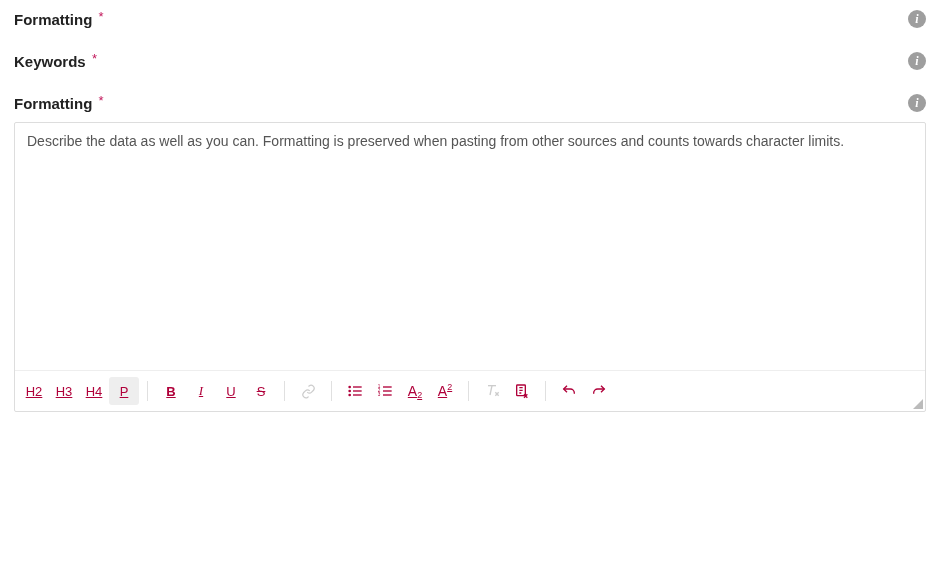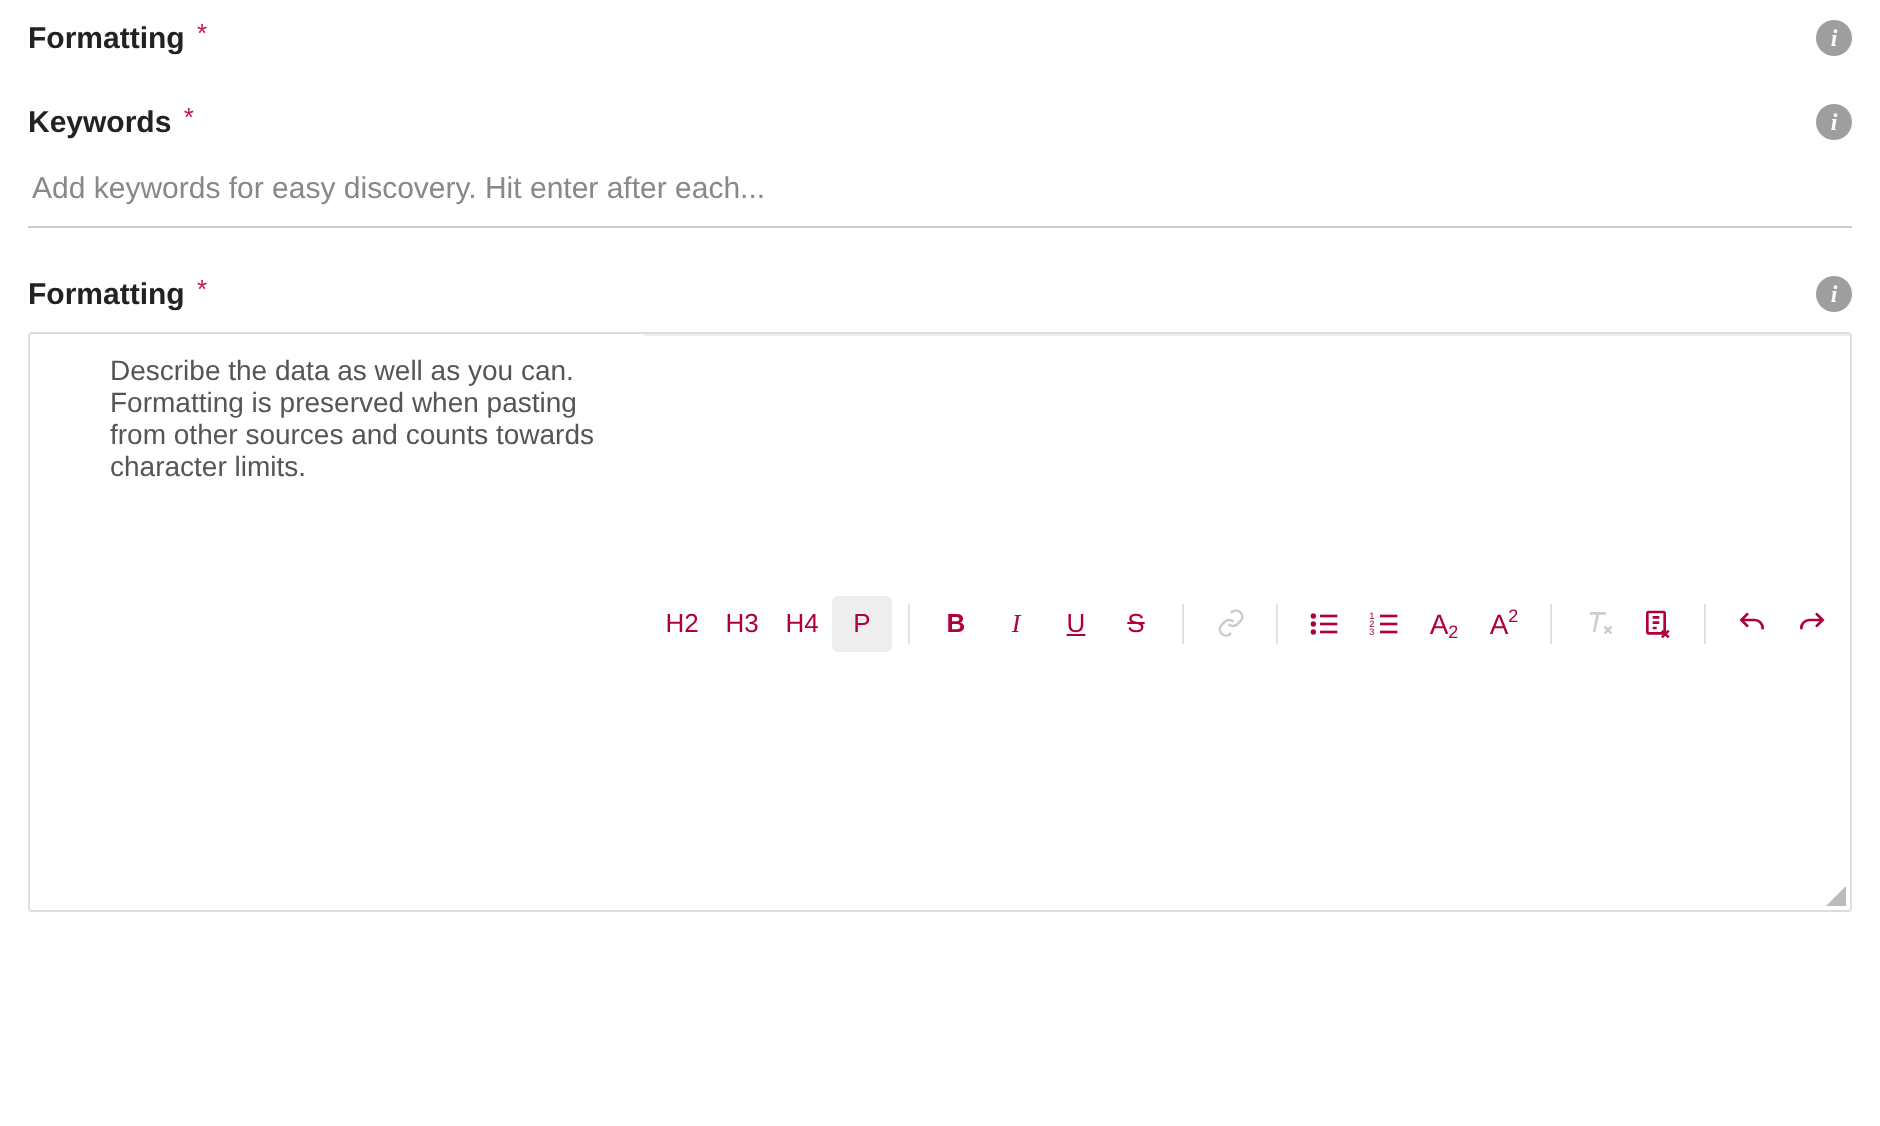"Add keywords for easy discovery." input.text-input { html: <input> -> none }
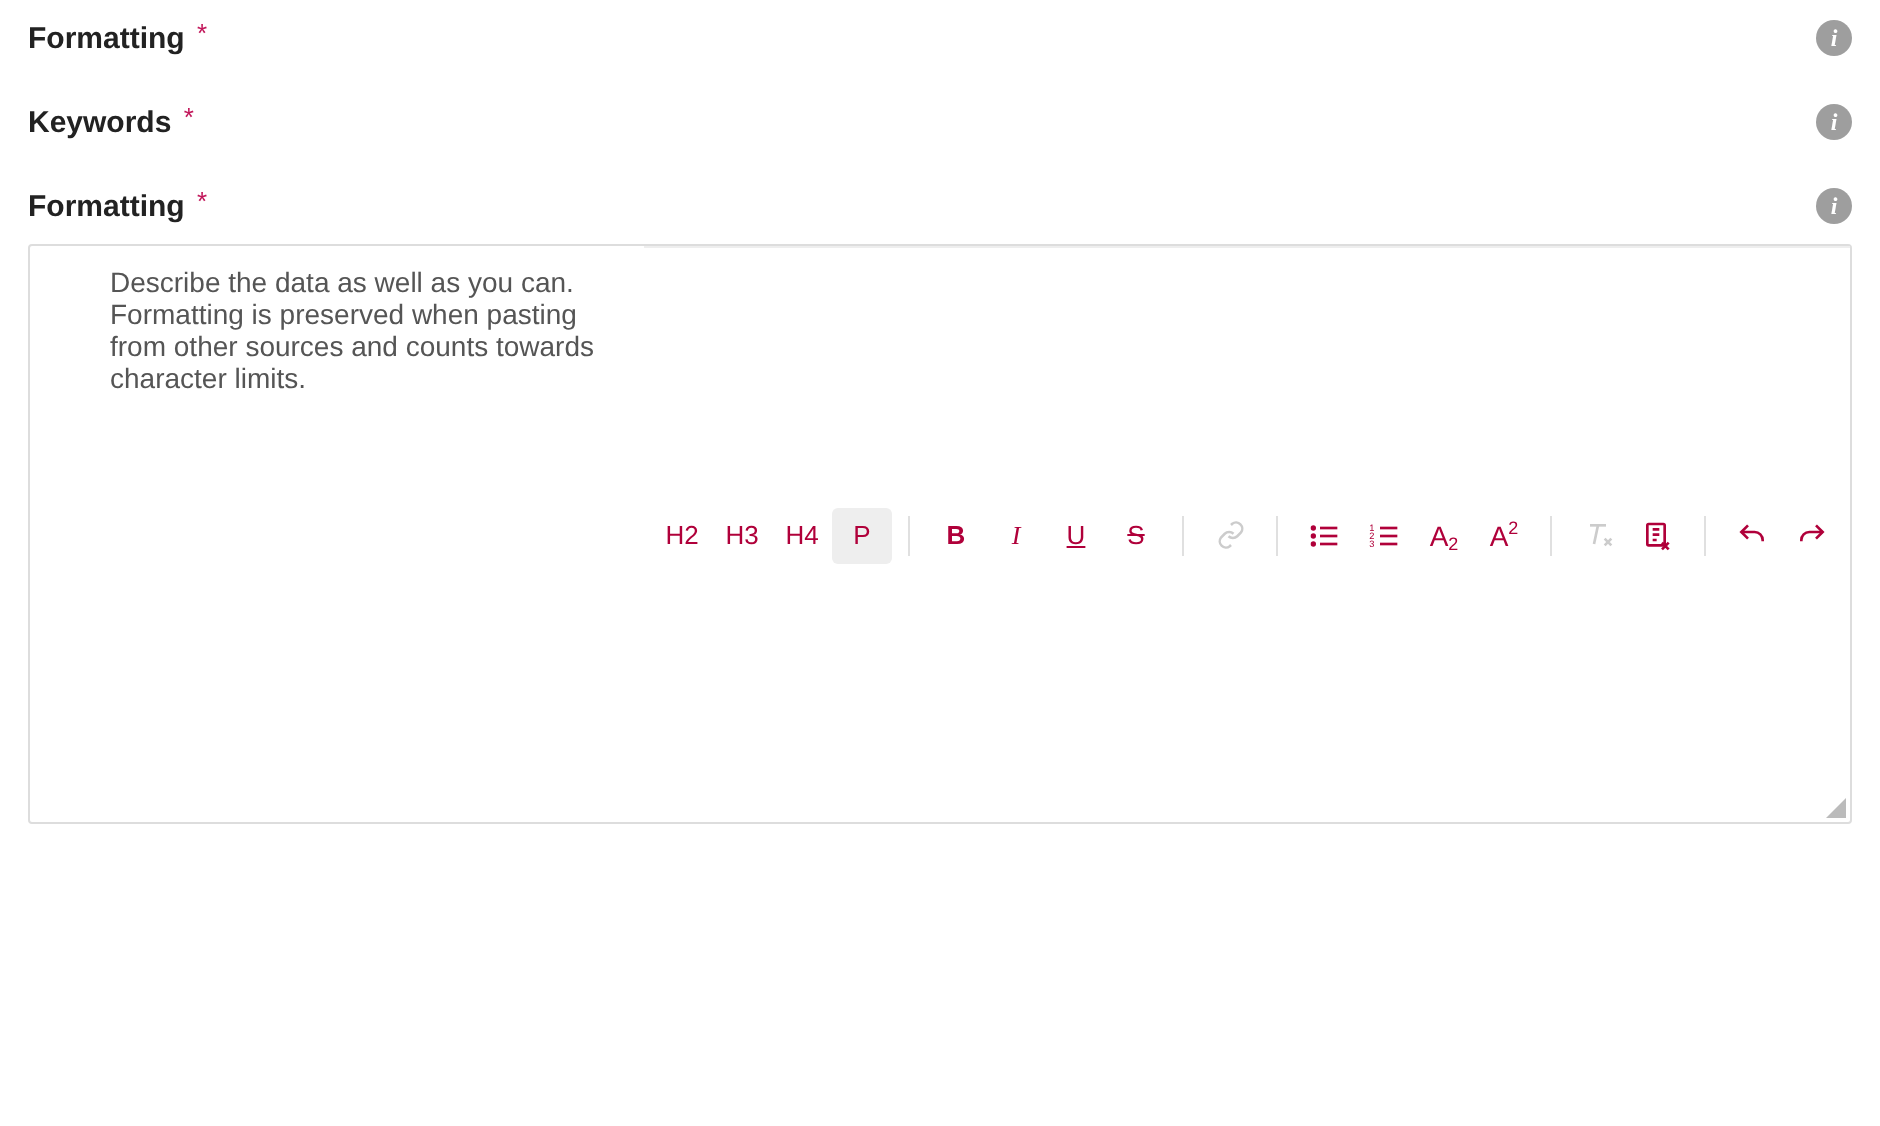"Describe the data as well" .editor-box { flex-direction: row -> column; padding-left: 28px -> none }
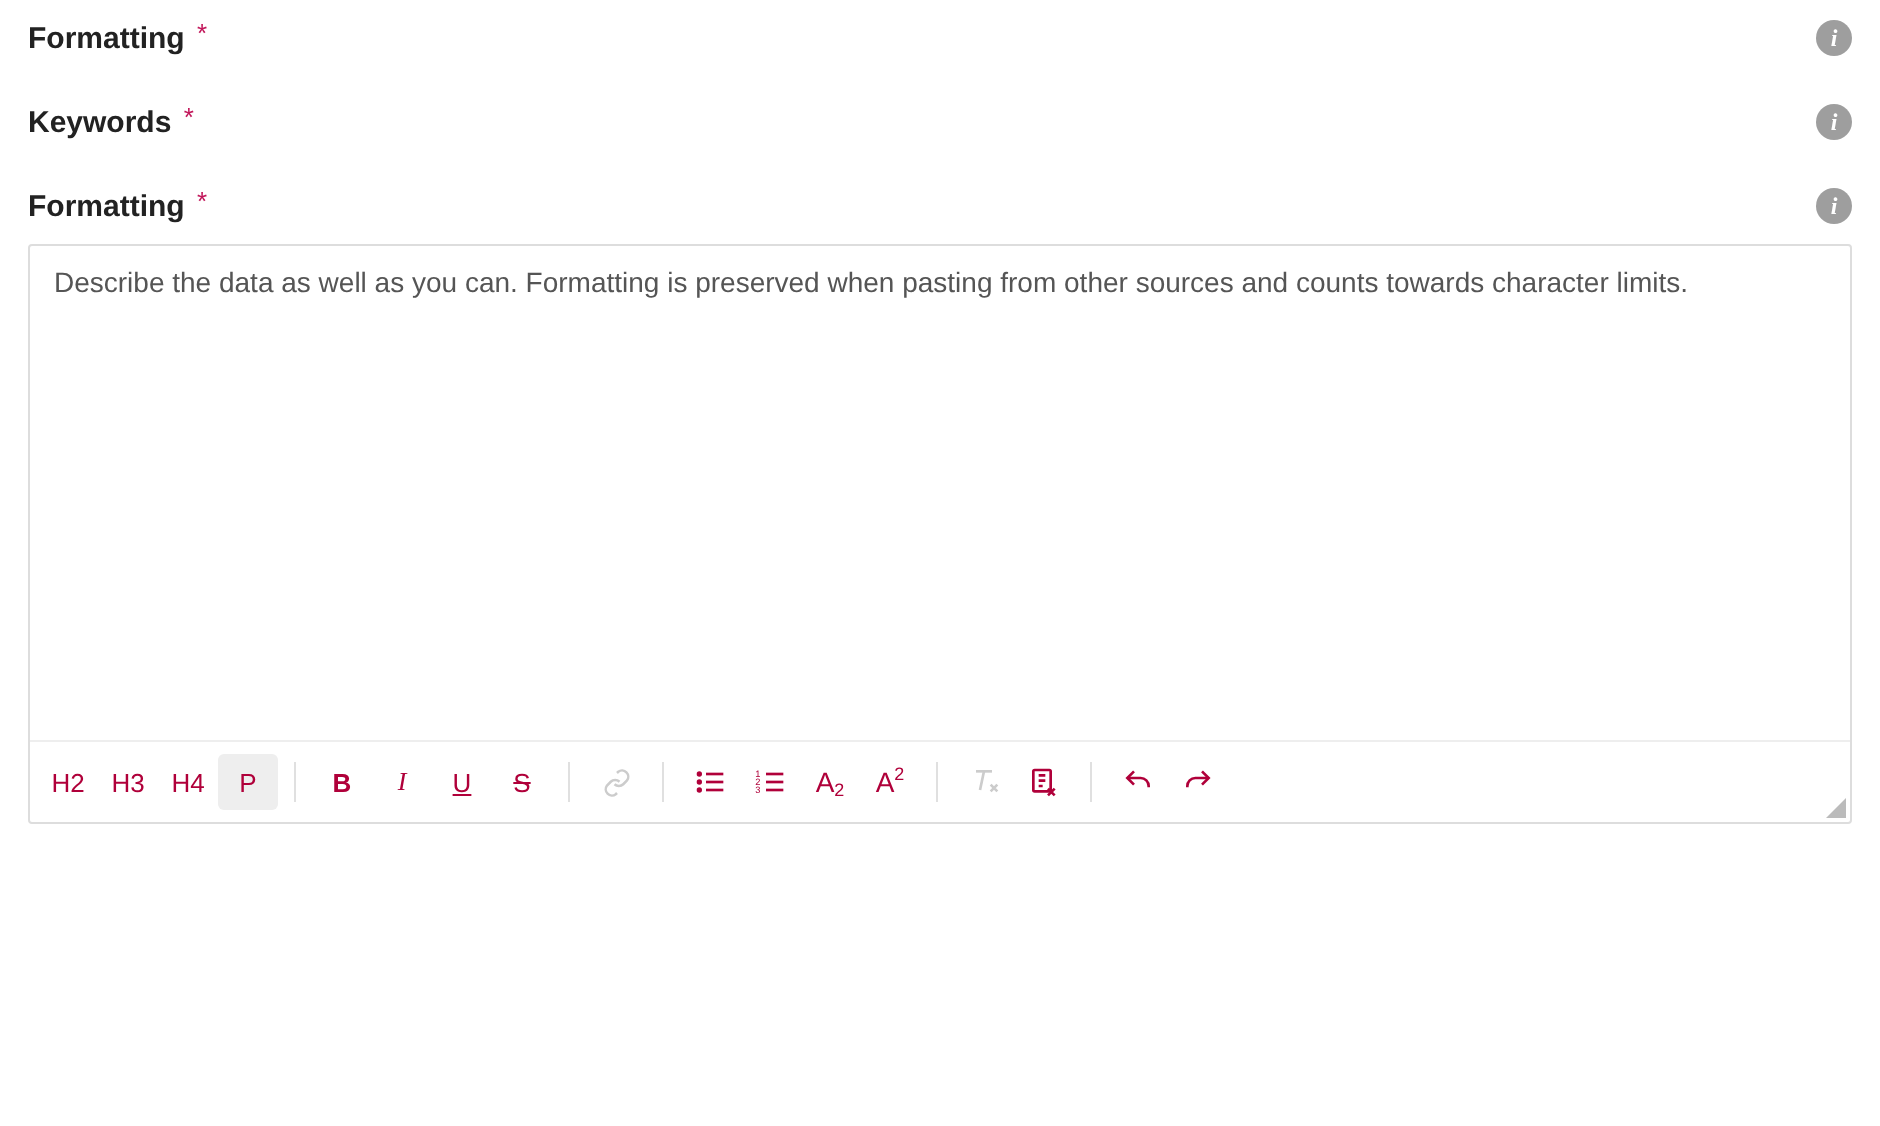"H2" .tb-btn { text-decoration: none -> underline }
